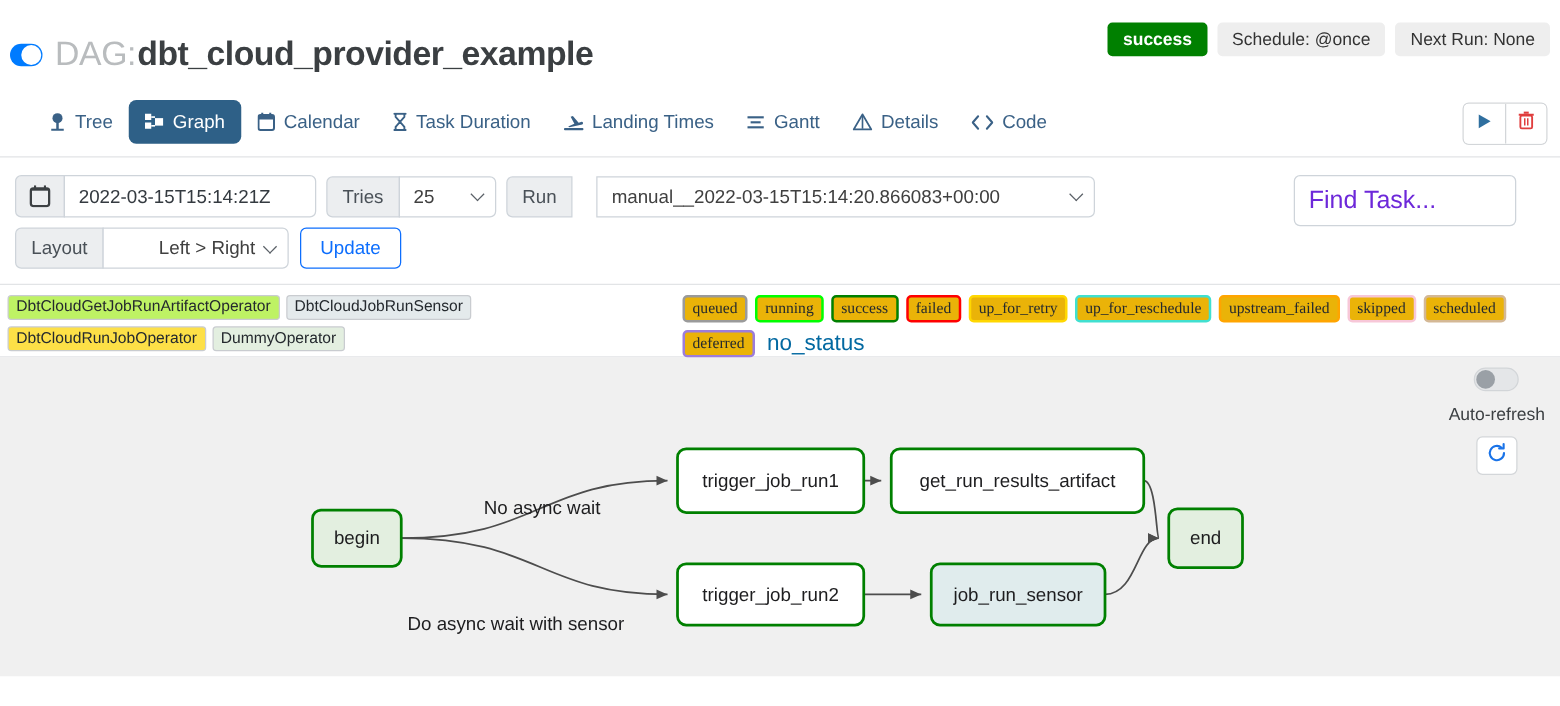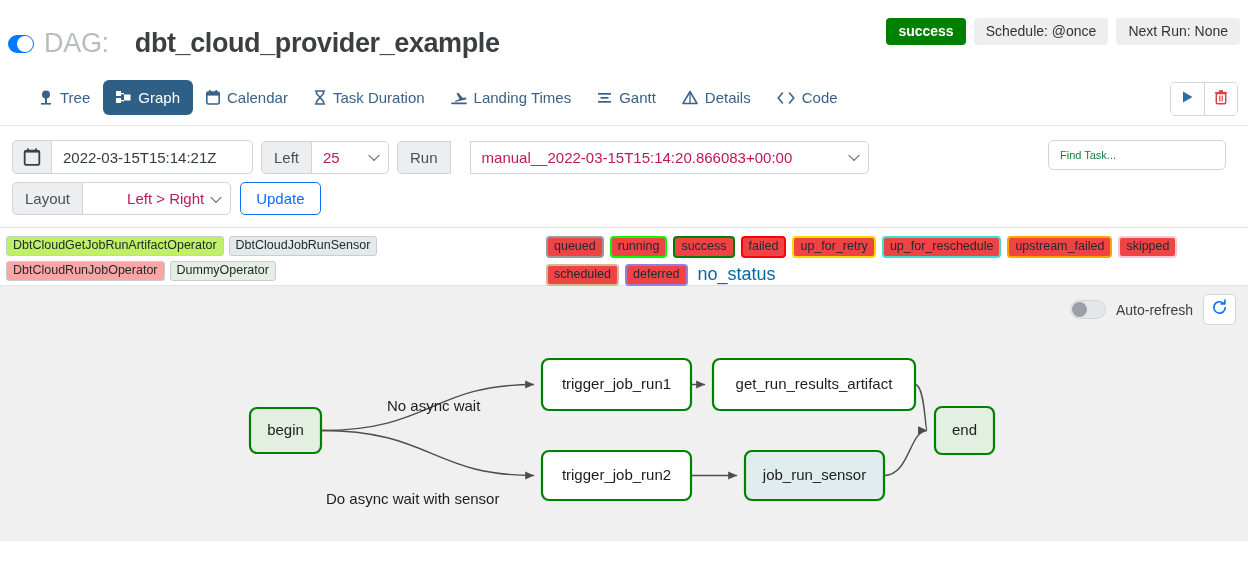"dbt_cloud_provider_example" .dag-name { margin-left: 26px -> 1px }
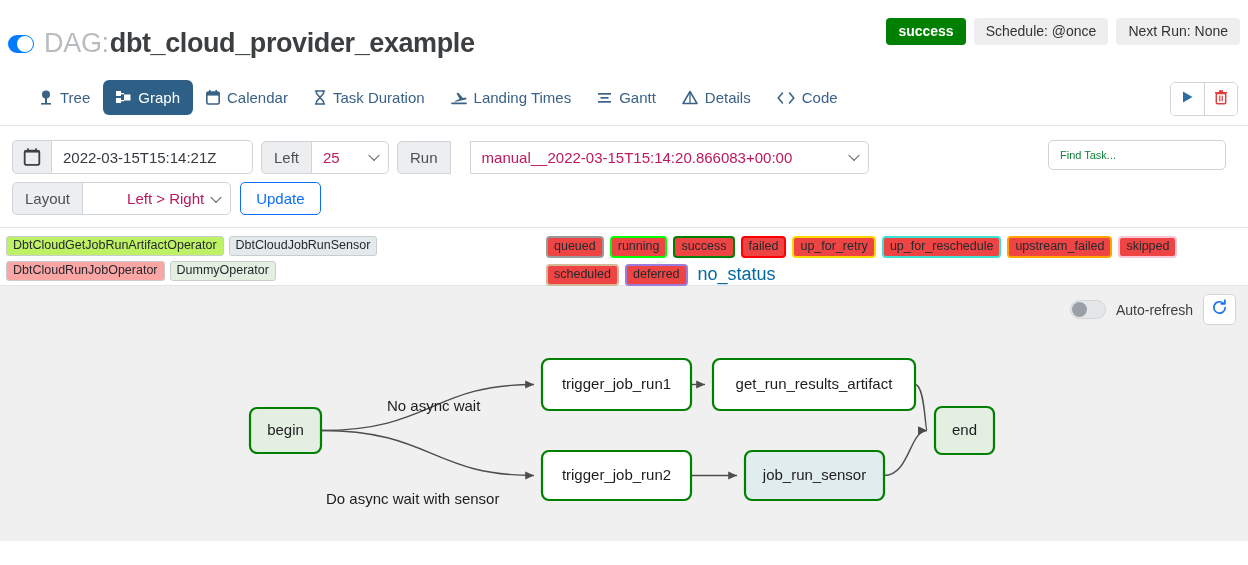"Left" div.addon { text: Left -> Tries }
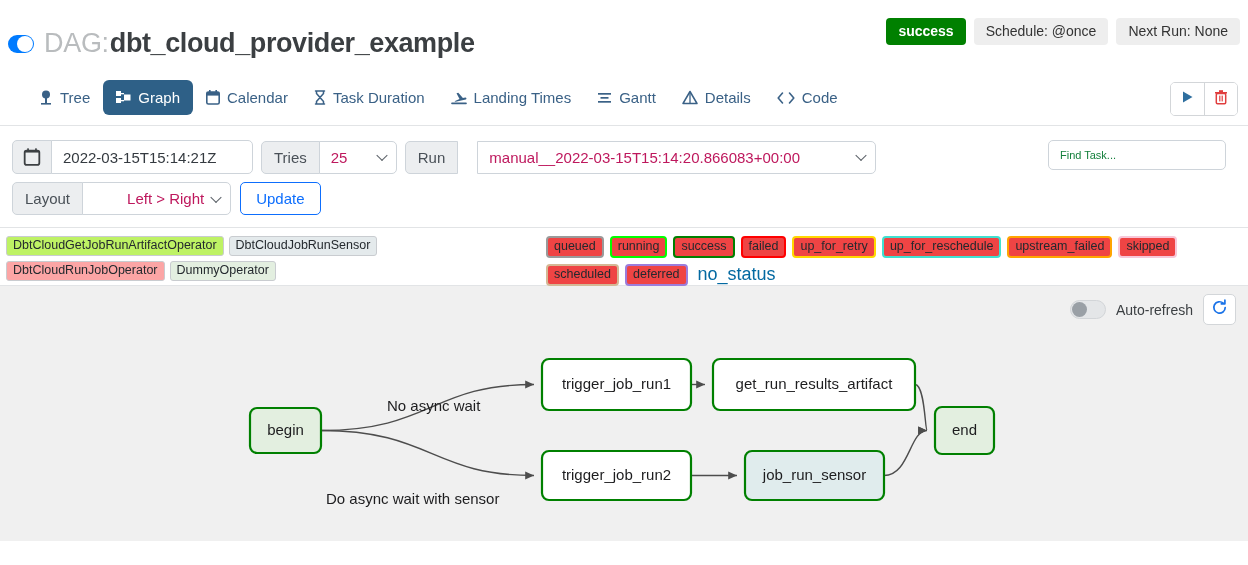"25" .selbox { color: #be185d -> #404040 }
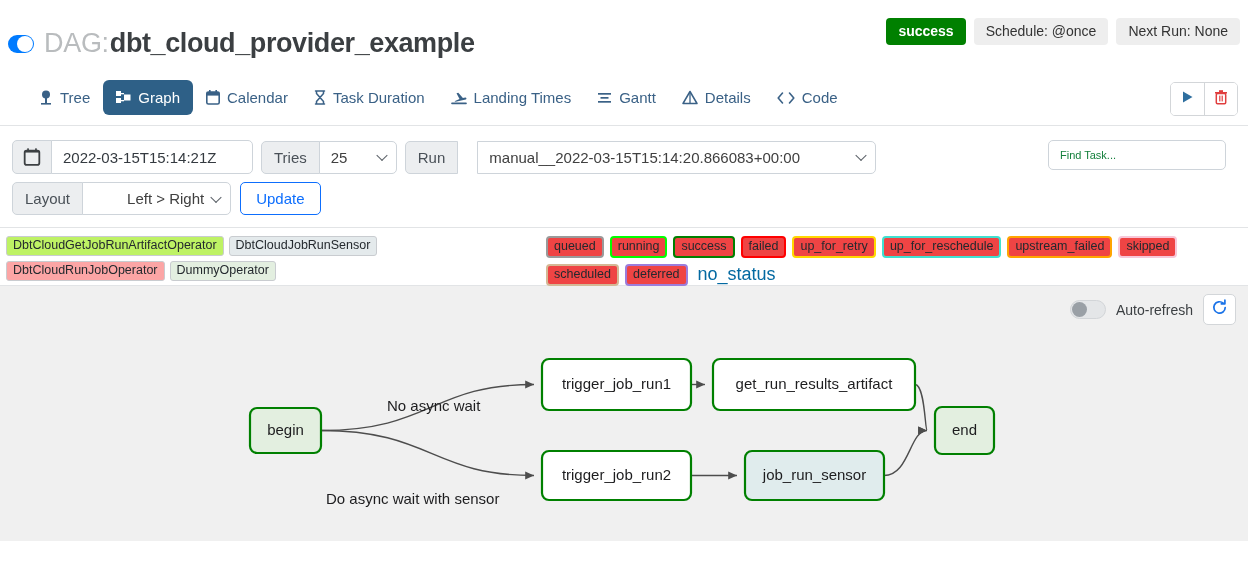"Find Task..." .find-task { color: #15803d -> #6d28d9; font-size: 11px -> 20px; right: 10px -> 23px }
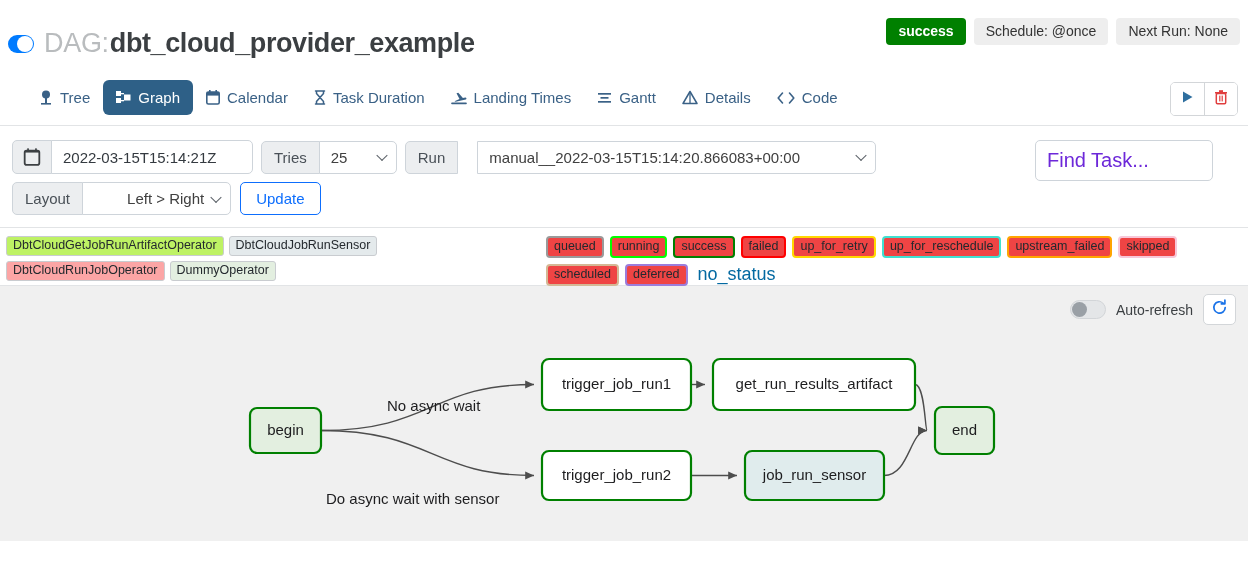"queued" .schip { background: #ef4444 -> #eab308; font-family: none -> Liberation Serif, serif }
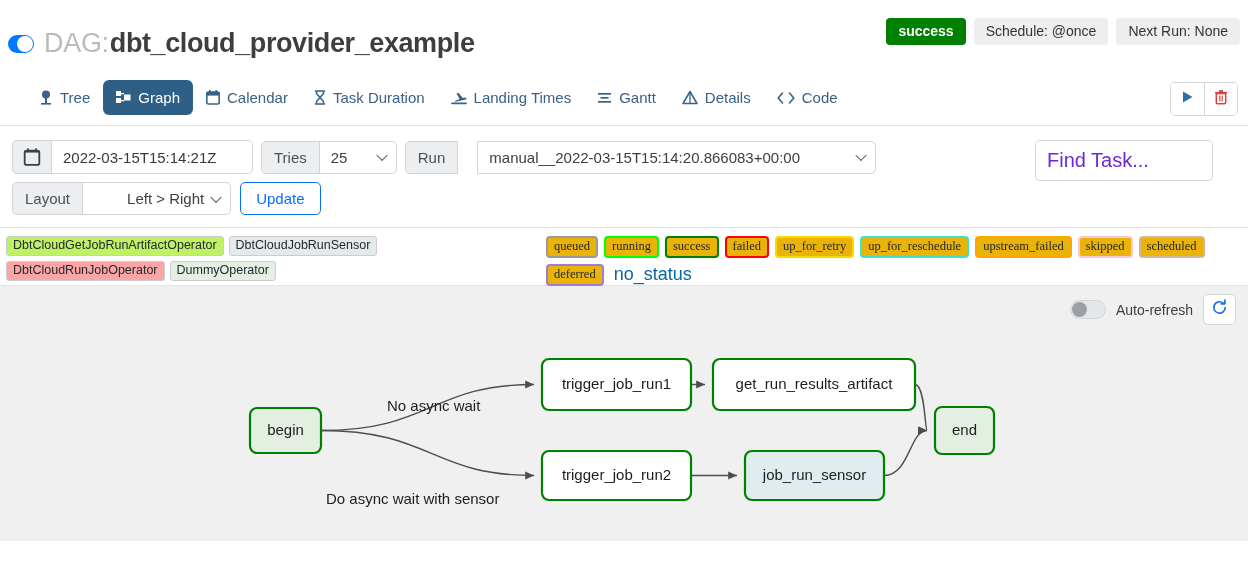"DbtCloudRunJobOperator" span.lchip { background: #fca5a5 -> #fde047 }
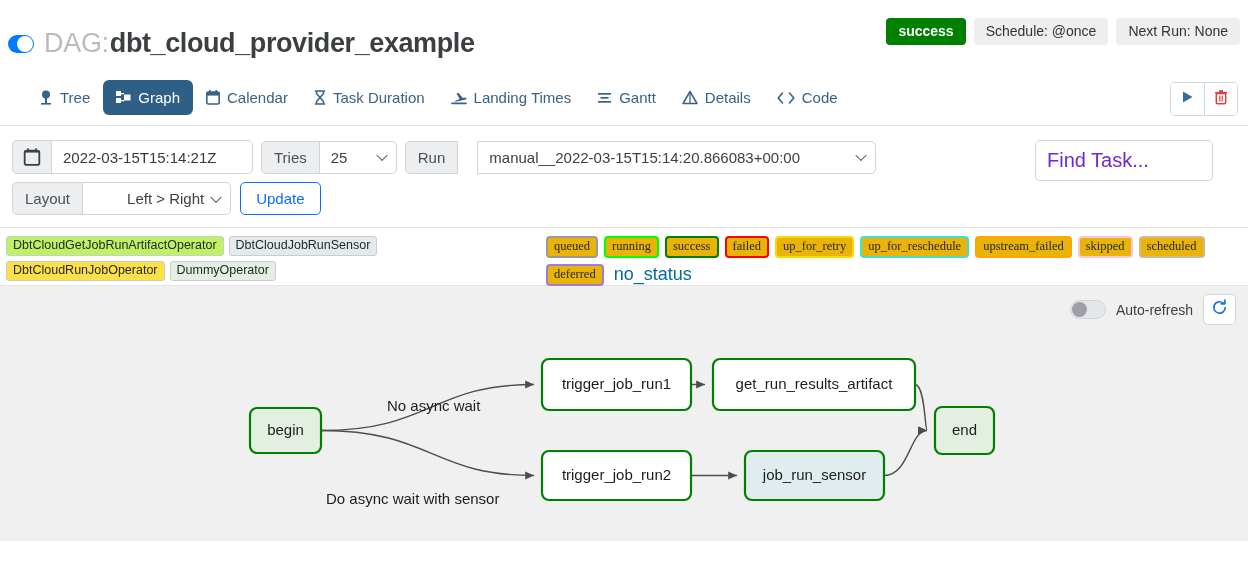"Auto-refresh" .graph-toolbar { flex-direction: none -> column }
